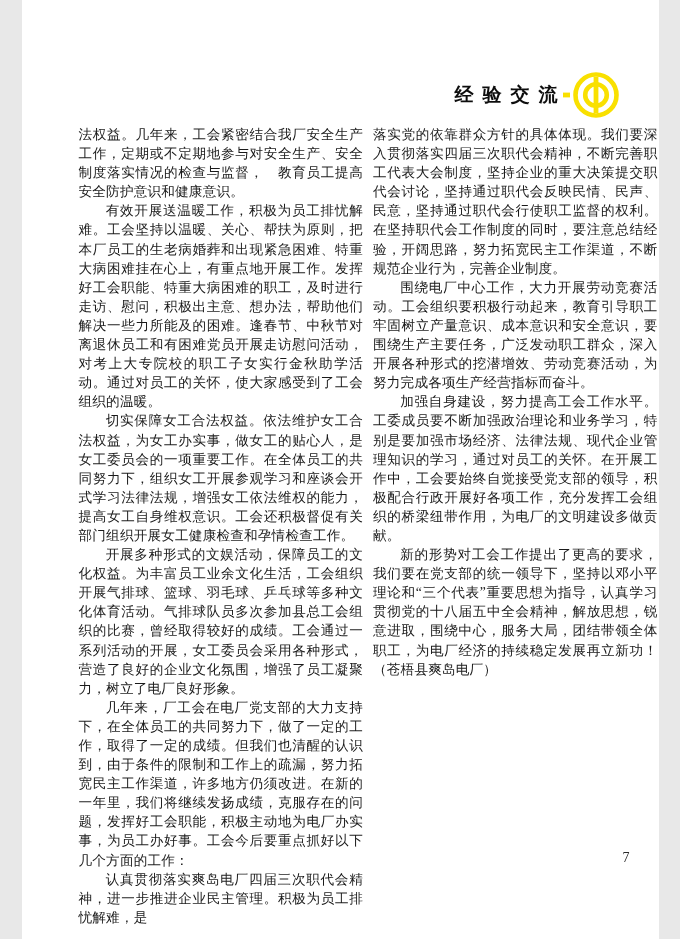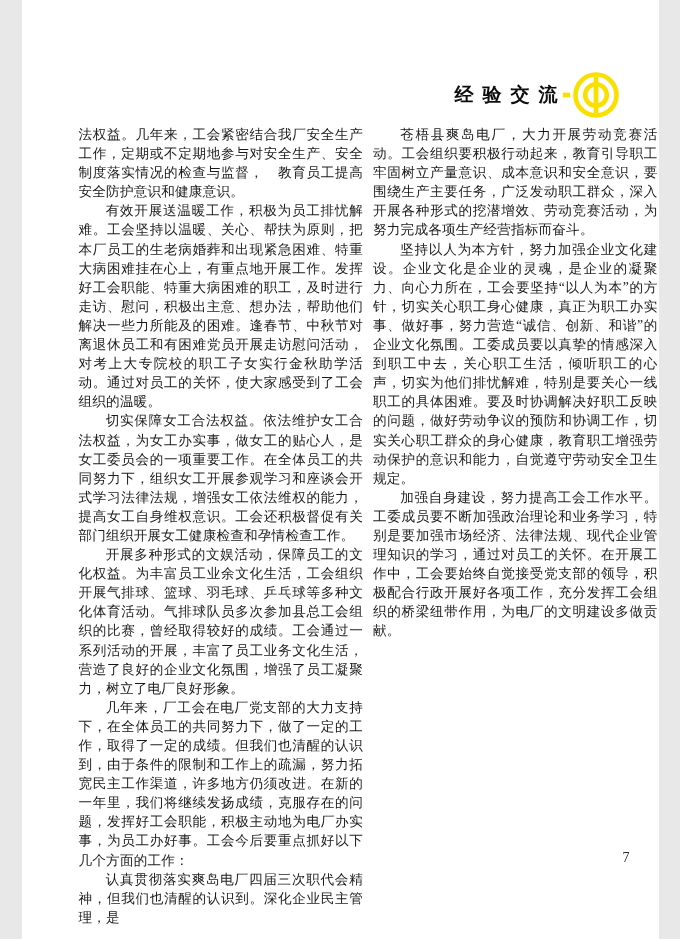"落实党的依靠群众方针的具体体现。我们要深入贯彻落实四届三次职代会精神，不断完善职" p.continuation { html: none -> <p>落实党的依靠群众方针的具体体现。我们要深入贯彻落实四届三次职代会精神，不断完善职工代表大会制度，坚持企业的重大决策提交职代会讨论，坚持通过职代会反映民情、民声、民意，坚持通过职代会行使职工监督的权利。在坚持职代会工作制度的同时，要注意总结经验，开阔思路，努力拓宽民主工作渠道，不断规范企业行为，完善企业制度。</p> }
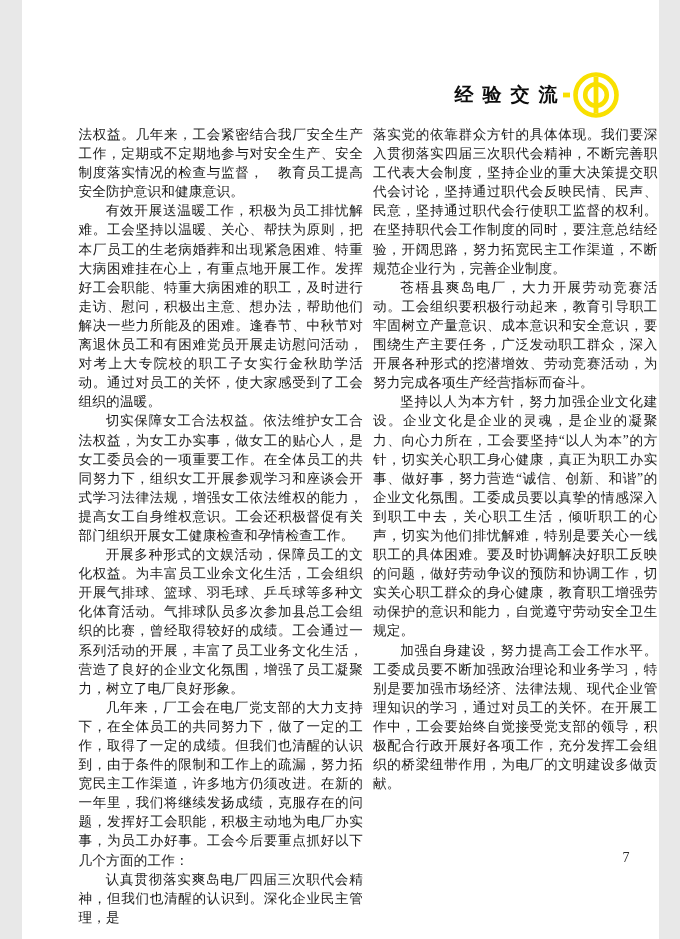"苍梧县爽岛电厂，大力开展劳动竞赛活动。工会组织要积极行动起来，教育引导职工牢固树" p { text: 苍梧县爽岛电厂 -> 围绕电厂中心工作 }
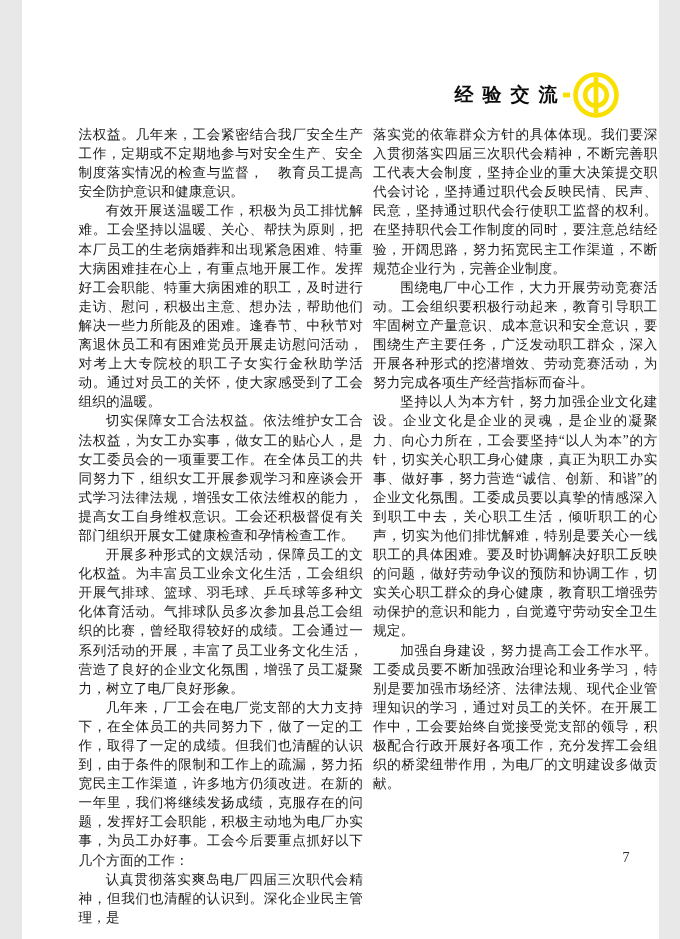"坚持以人为本方针，努力加强企业文化建设。企业文化是企业的灵魂，是企业的凝聚力、向" p { html: <p>坚持以人为本方针，努力加强企业文化建设。企业文化是企业的灵魂，是企业的凝聚力、向心力所在，工会要坚持“以人为本”的方针，切实关心职工身心健康，真正为职工办实事、做好事，努力营造“诚信、创新、和谐”的企业文化氛围。工委成员要以真挚的情感深入到职工中去，关心职工生活，倾听职工的心声，切实为他们排忧解难，特别是要关心一线职工的具体困难。要及时协调解决好职工反映的问题，做好劳动争议的预防和协调工作，切实关心职工群众的身心健康，教育职工增强劳动保护的意识和能力，自觉遵守劳动安全卫生规定。</p> -> none }
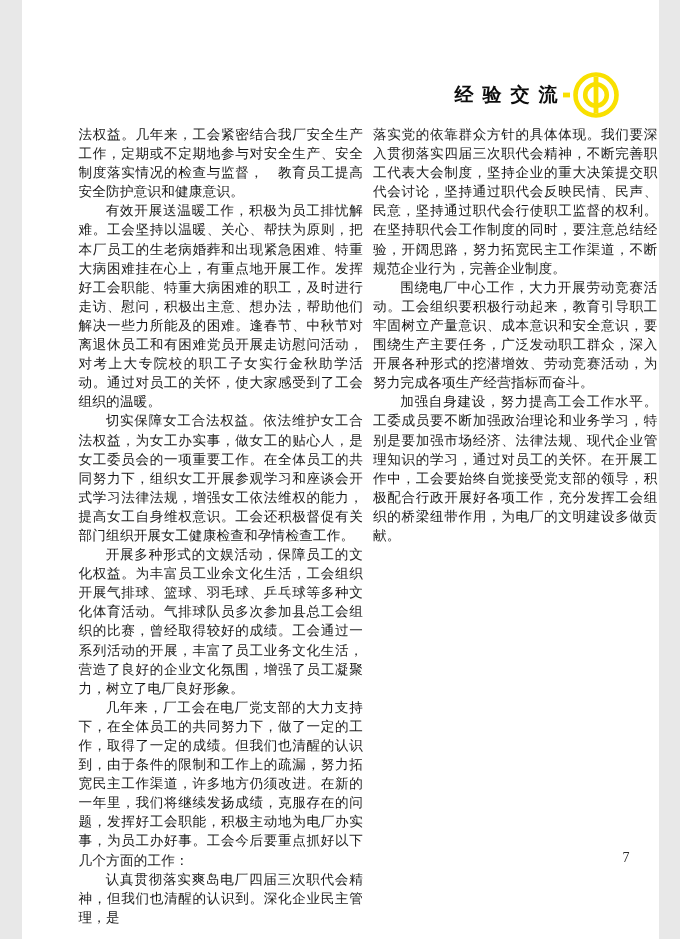"开展多种形式的文娱活动，保障员工的文化权益。为丰富员工业余文化生活，工会组织开展" p { text: 丰富了员工业务文化生活 -> 女工委员会采用各种形式 }
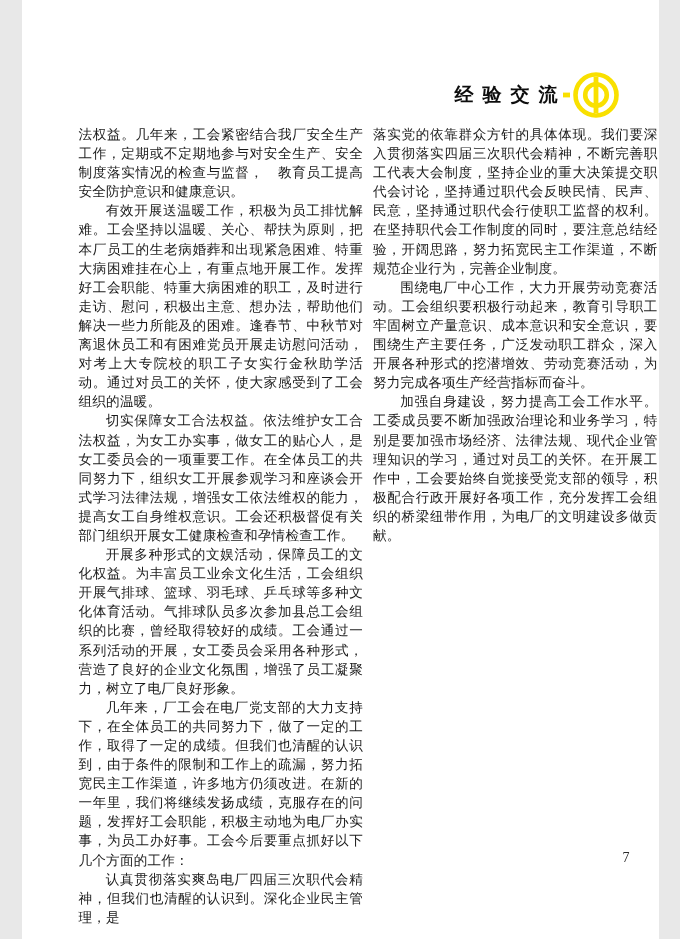"新的形势对工会工作提出了更高的要求，我们要在党支部的统一领导下，坚持以邓小平理论" p { html: none -> <p>新的形势对工会工作提出了更高的要求，我们要在党支部的统一领导下，坚持以邓小平理论和“三个代表”重要思想为指导，认真学习贯彻党的十八届五中全会精神，解放思想，锐意进取，围绕中心，服务大局，团结带领全体职工，为电厂经济的持续稳定发展再立新功！ （苍梧县爽岛电厂）</p> }
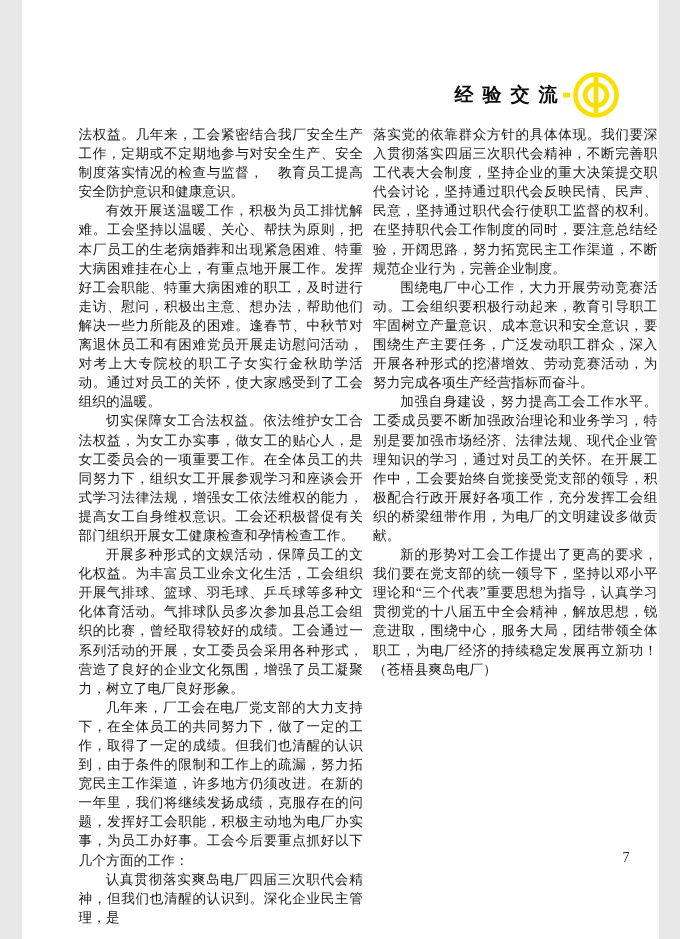"认真贯彻落实爽岛电厂四届三次职代会精神，但我们也清醒的认识到。深化企业民主管理，" p { text: 但我们也清醒的认识到。深化企业民主管理 -> 进一步推进企业民主管理。积极为员工排忧解难 }
